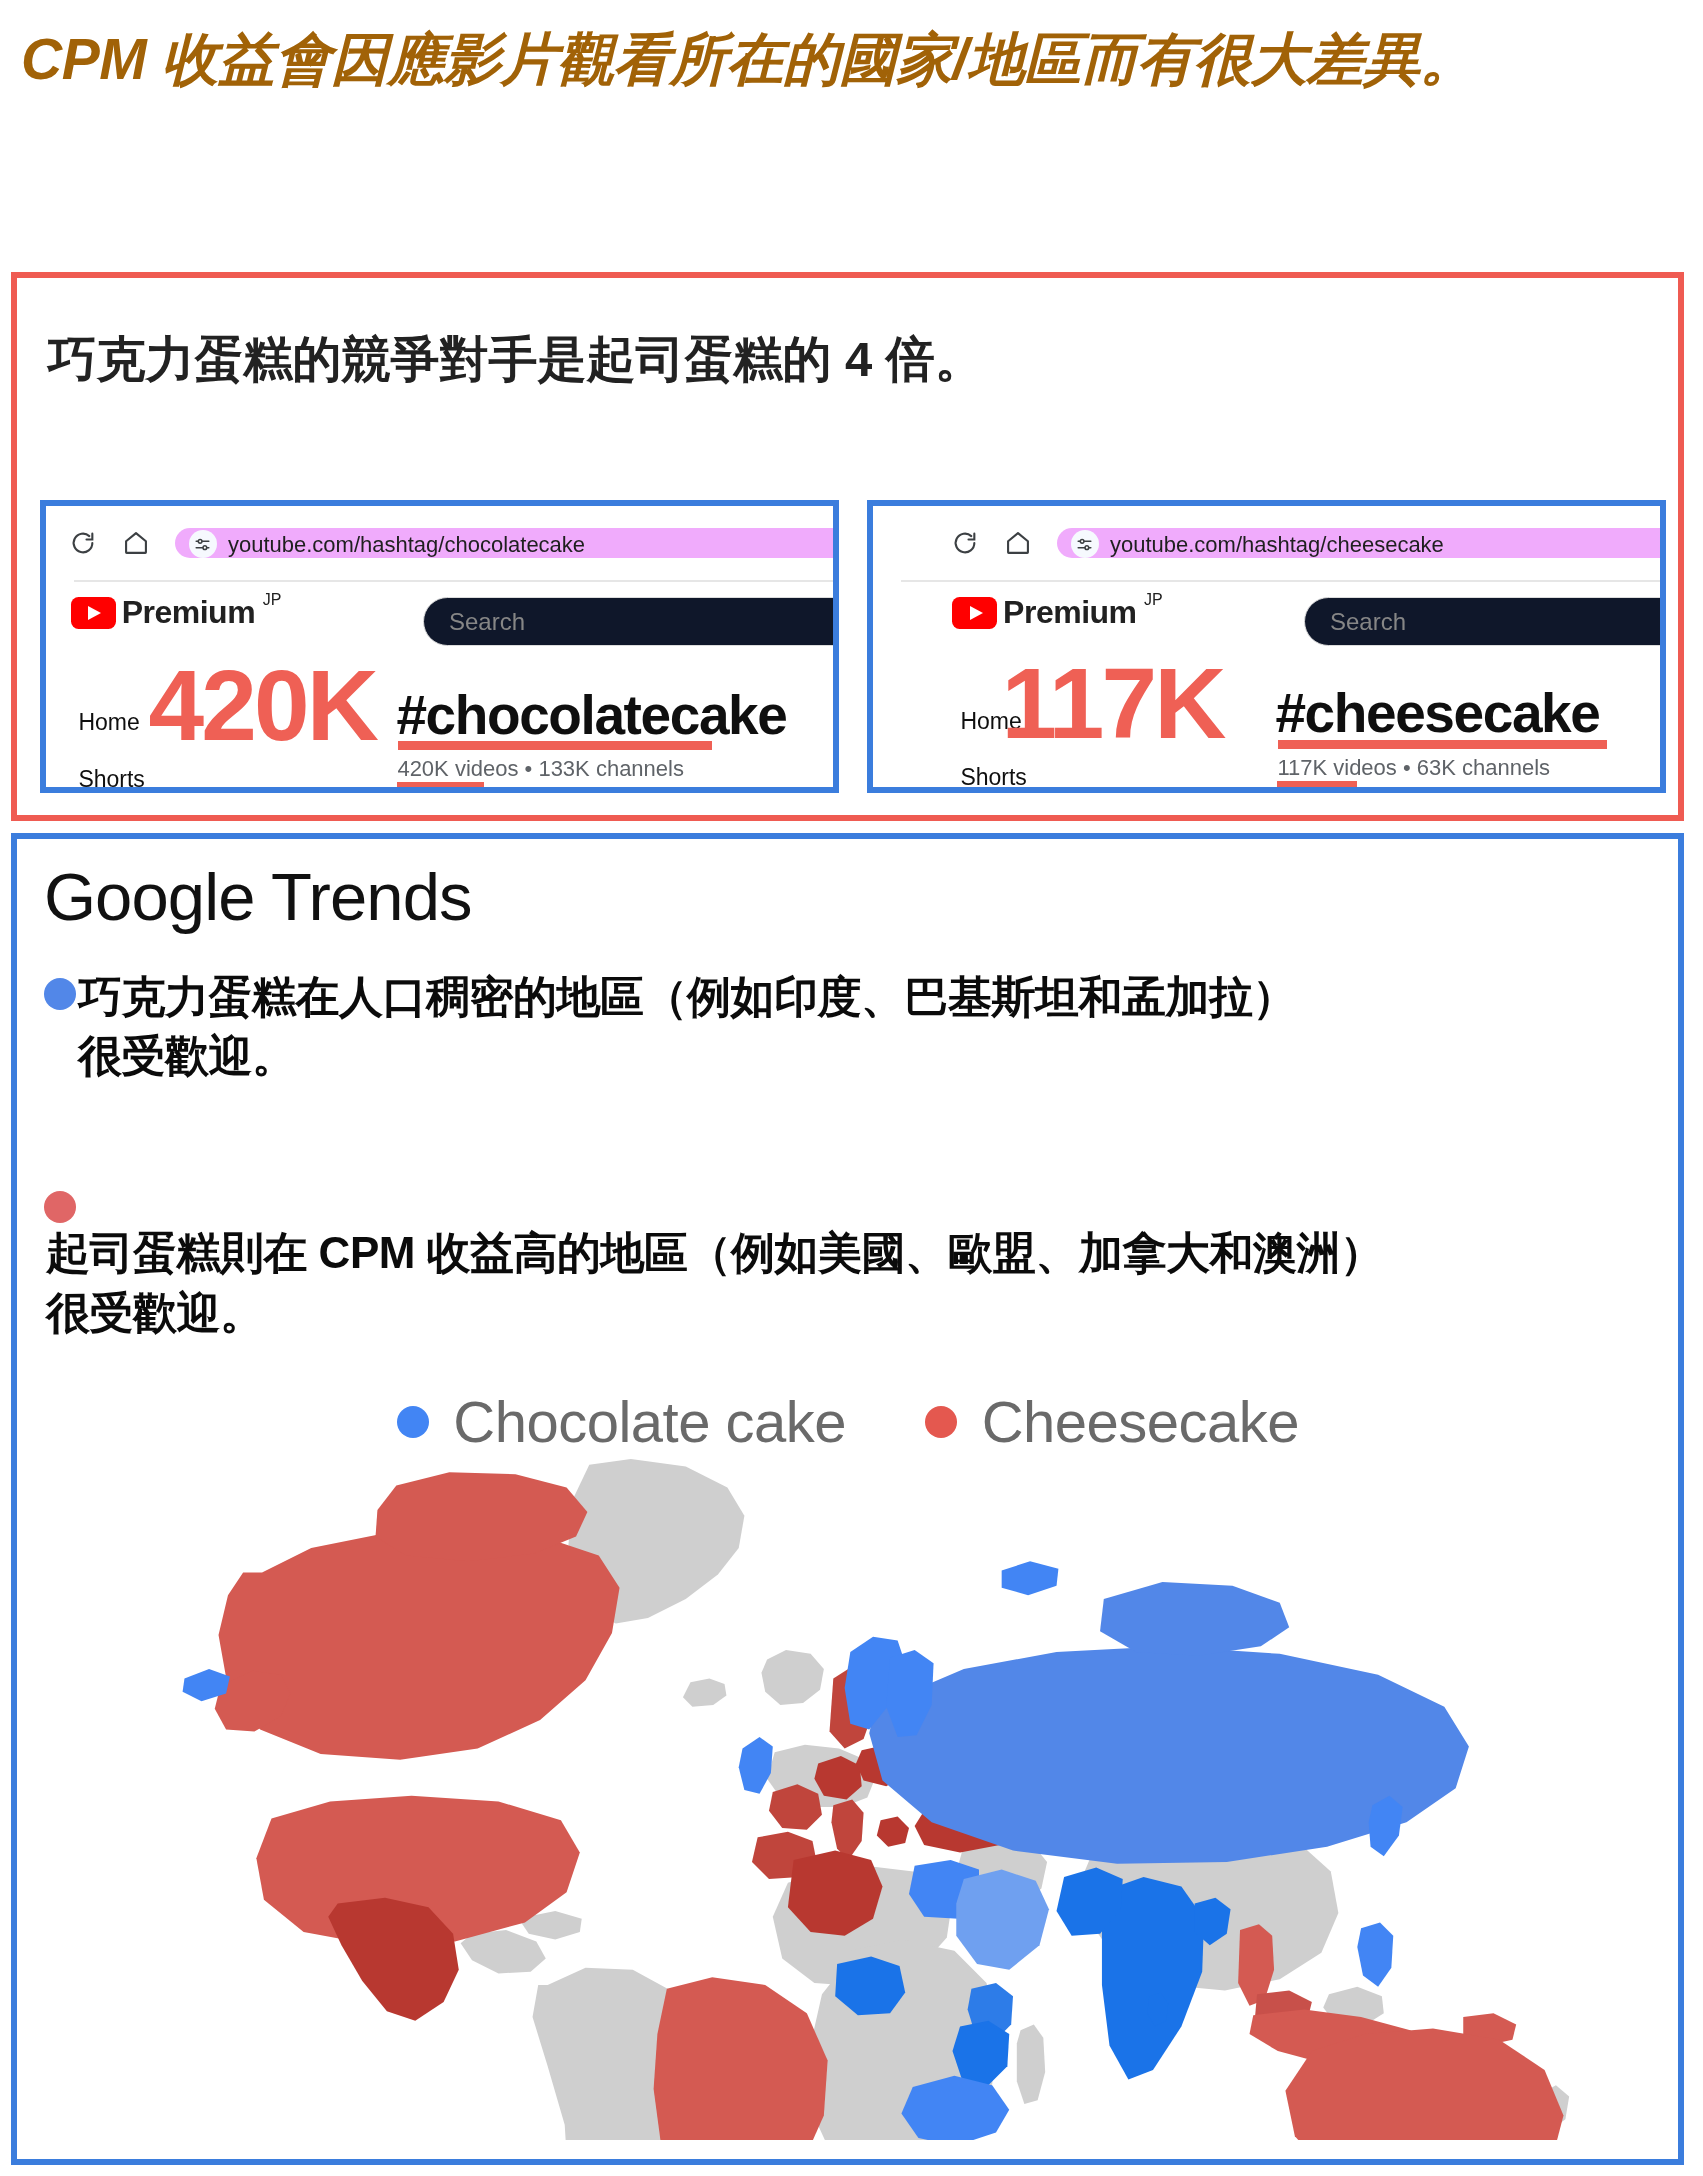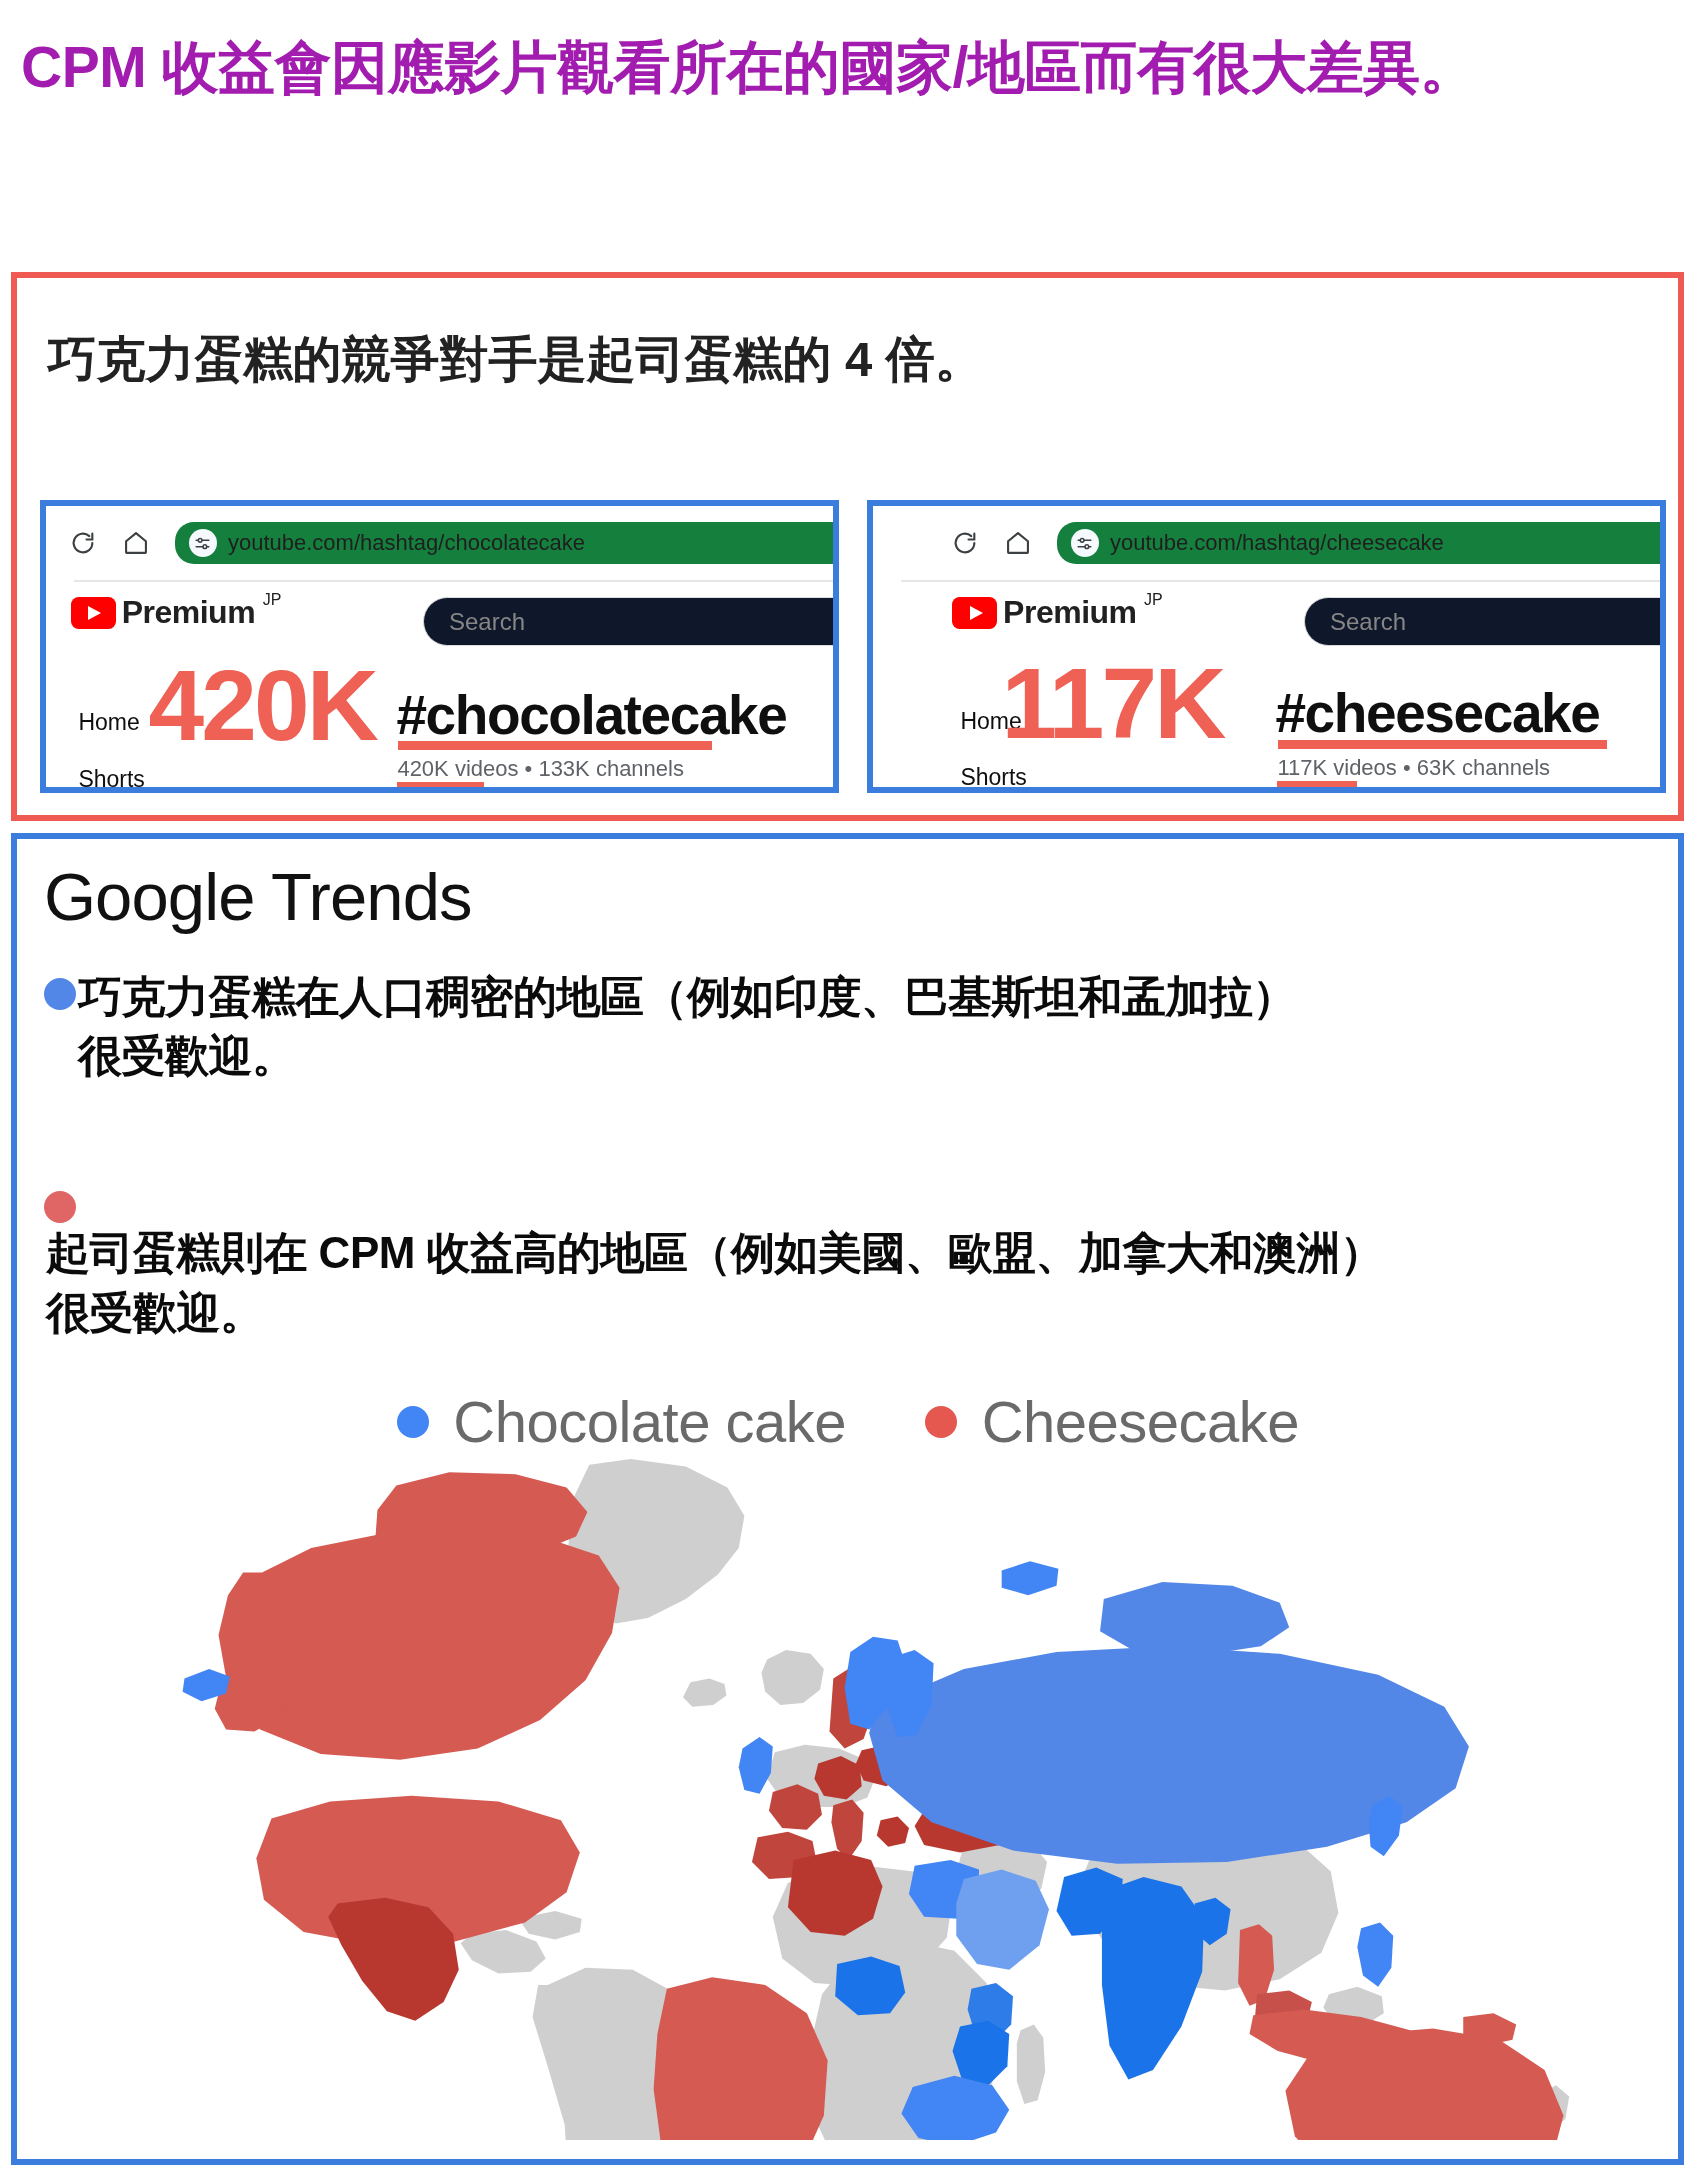"CPM 收益會因應影片觀看所在的國家/地區而有很大差異。" .headline { color: #a21caf -> #a16207; font-style: none -> italic; top: 35px -> 27px }
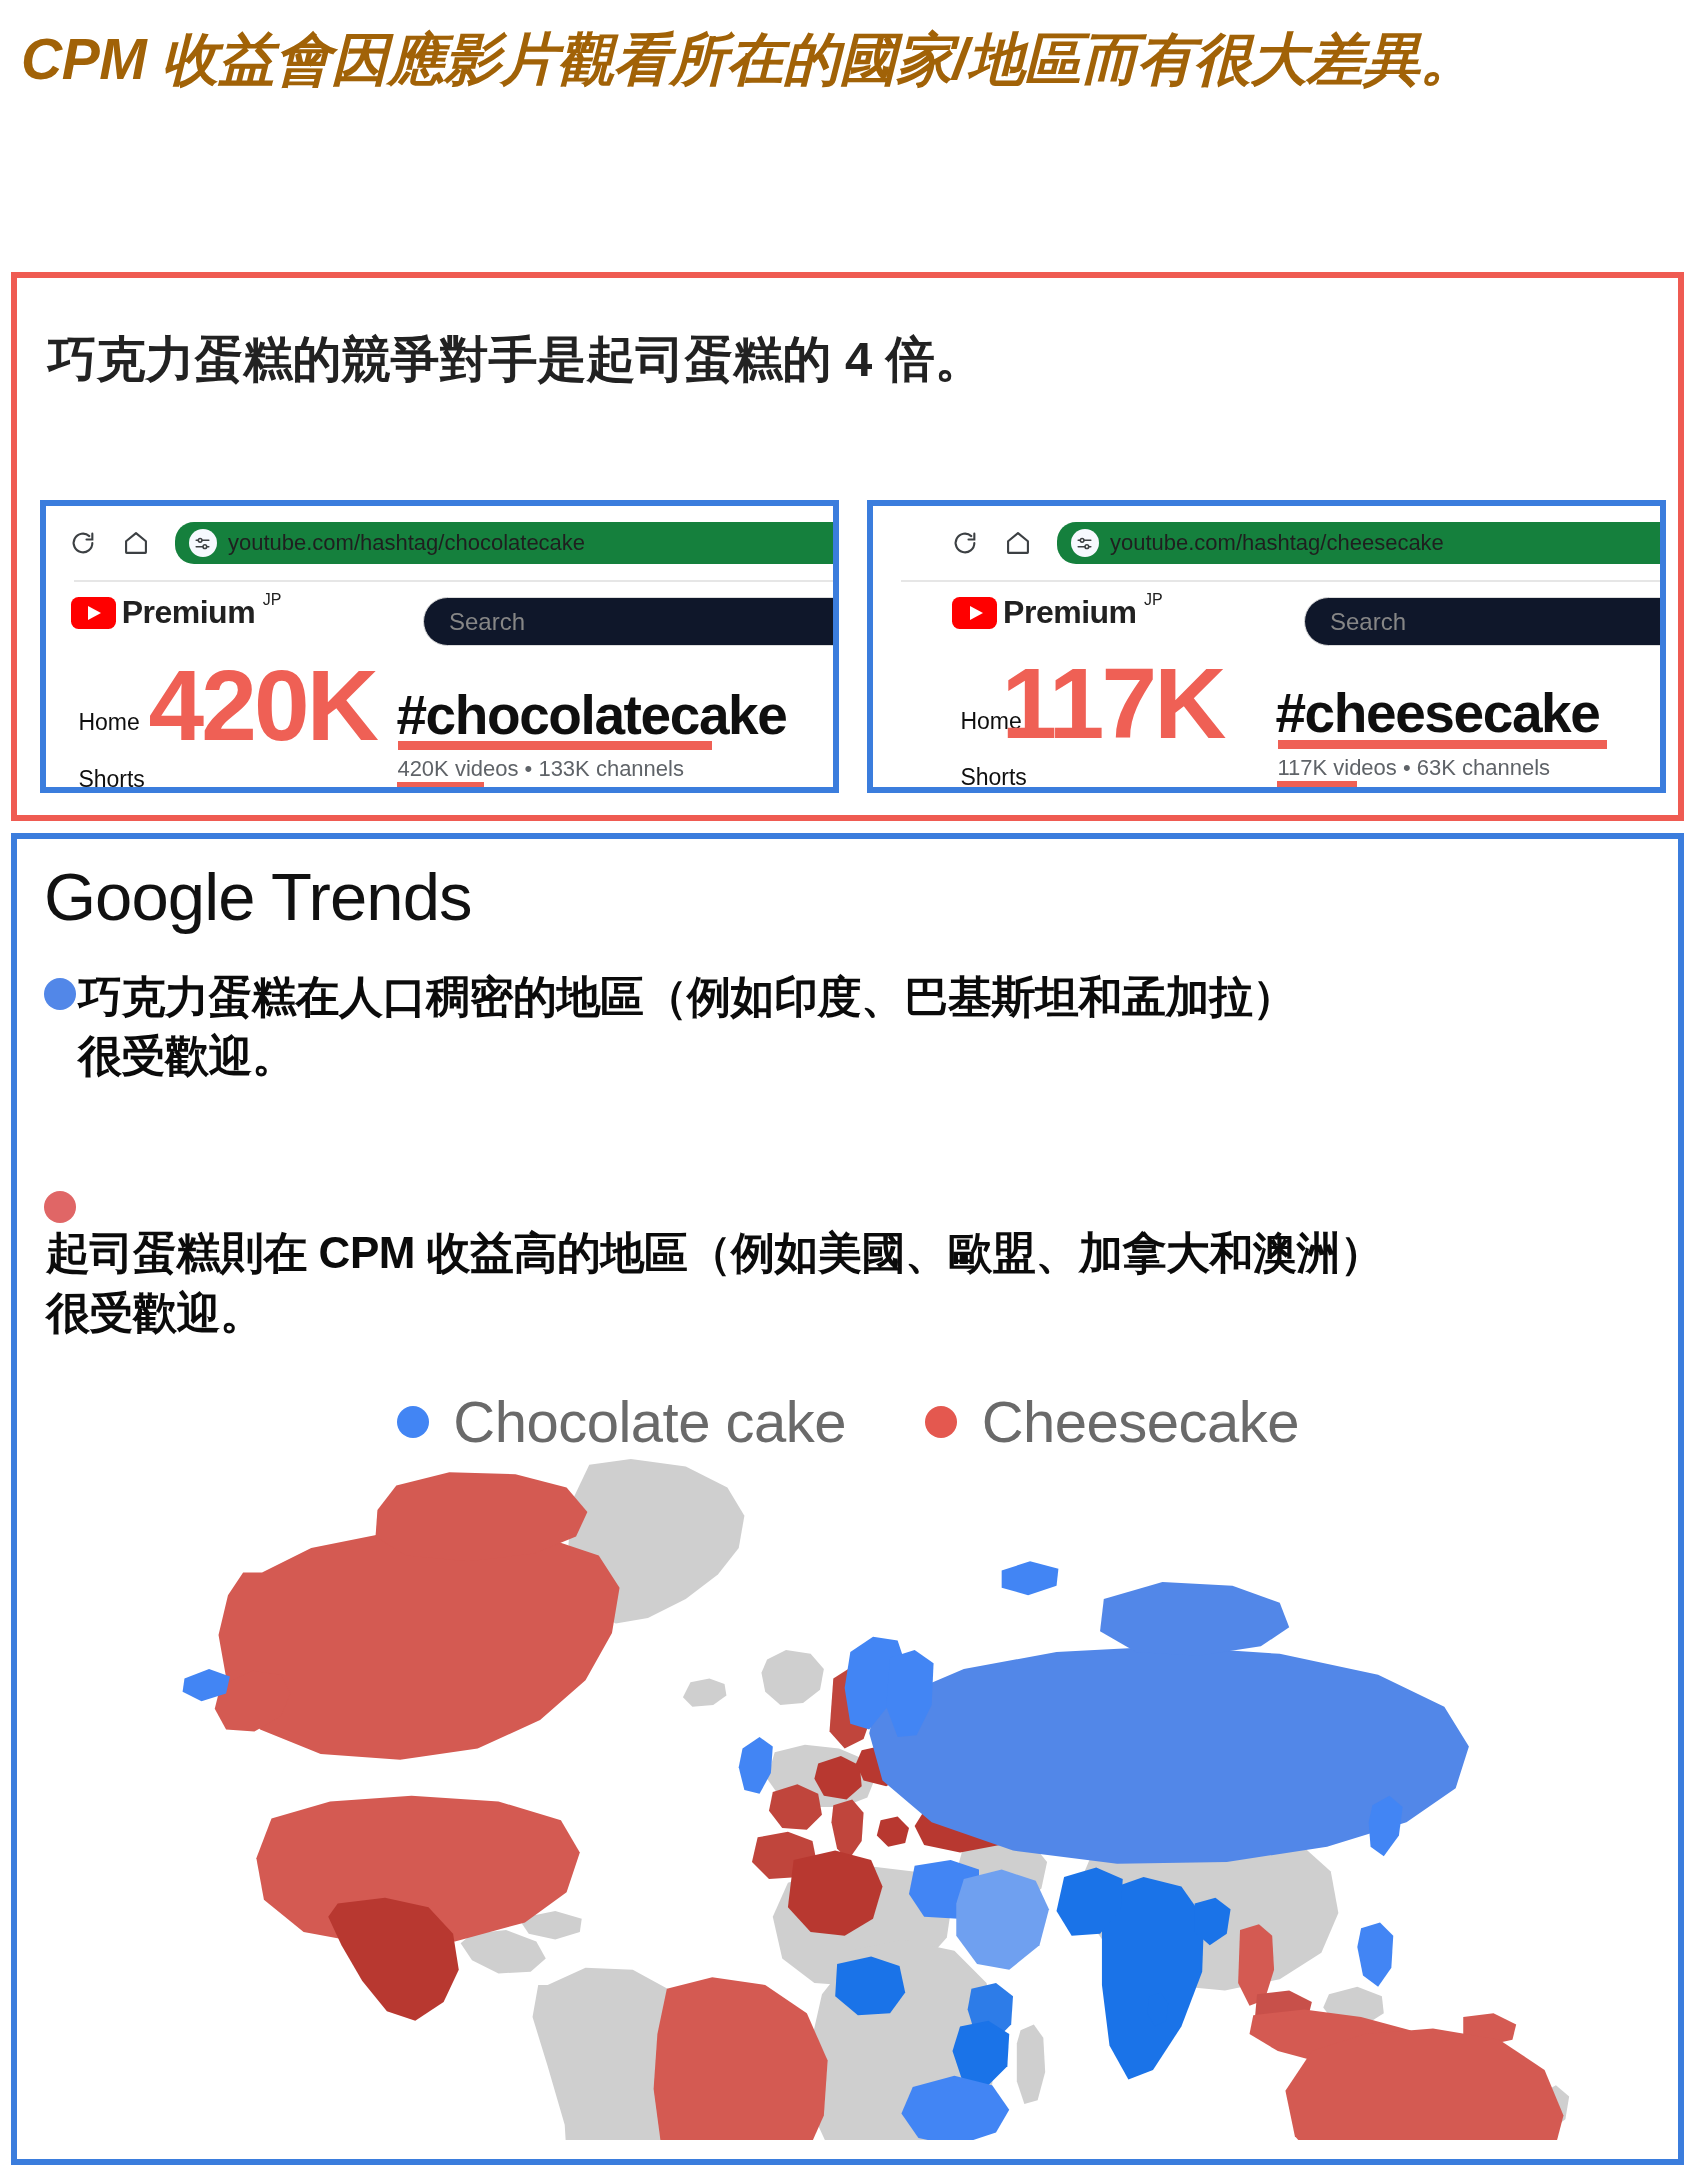"youtube.com/hashtag/chocolatecake" .url-pill { align-items: center -> flex-end; background: #15803d -> #f0abfc; height: 42px -> 30px }
